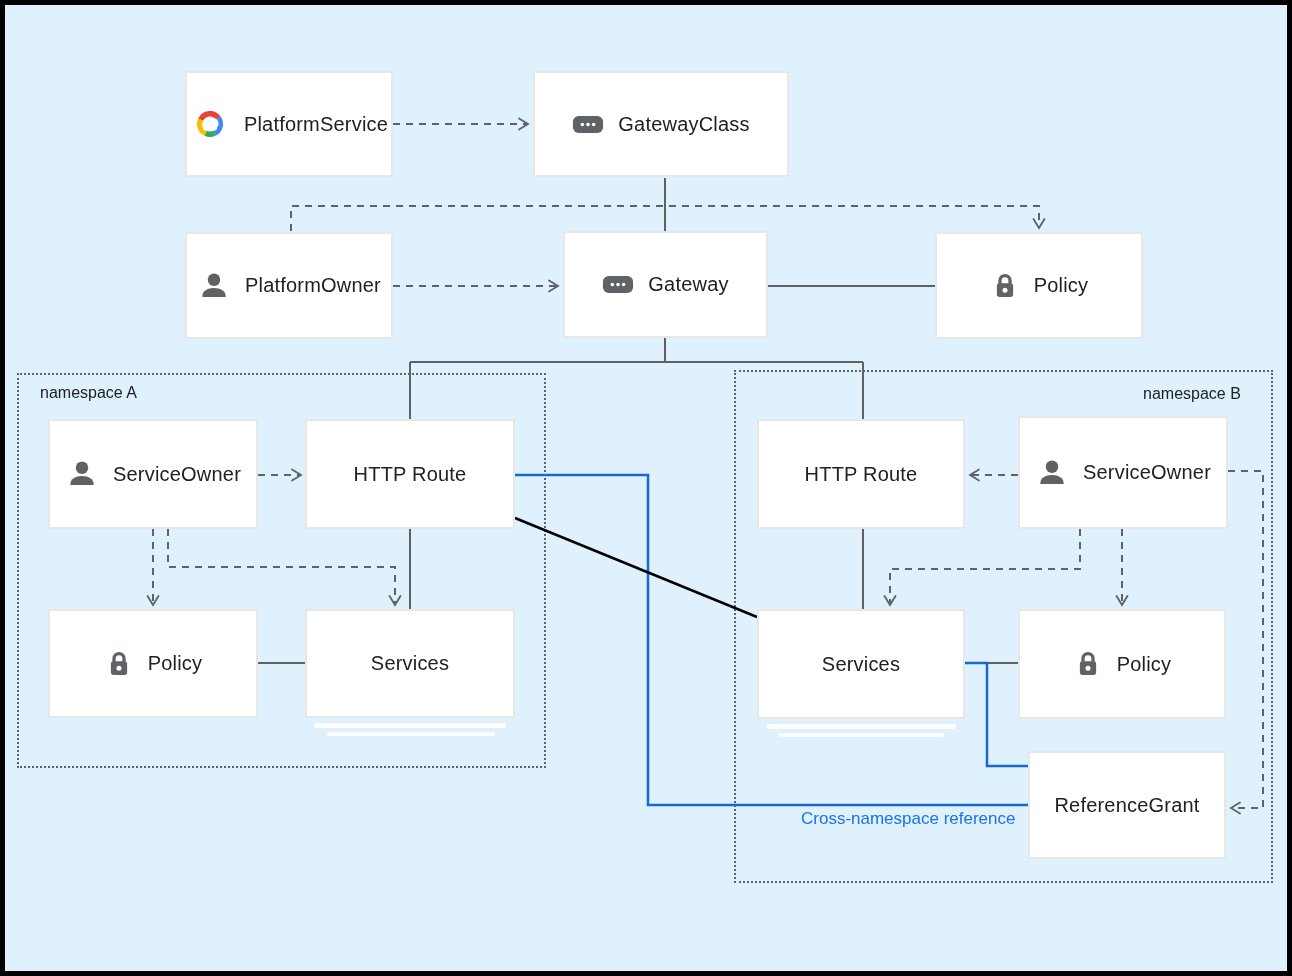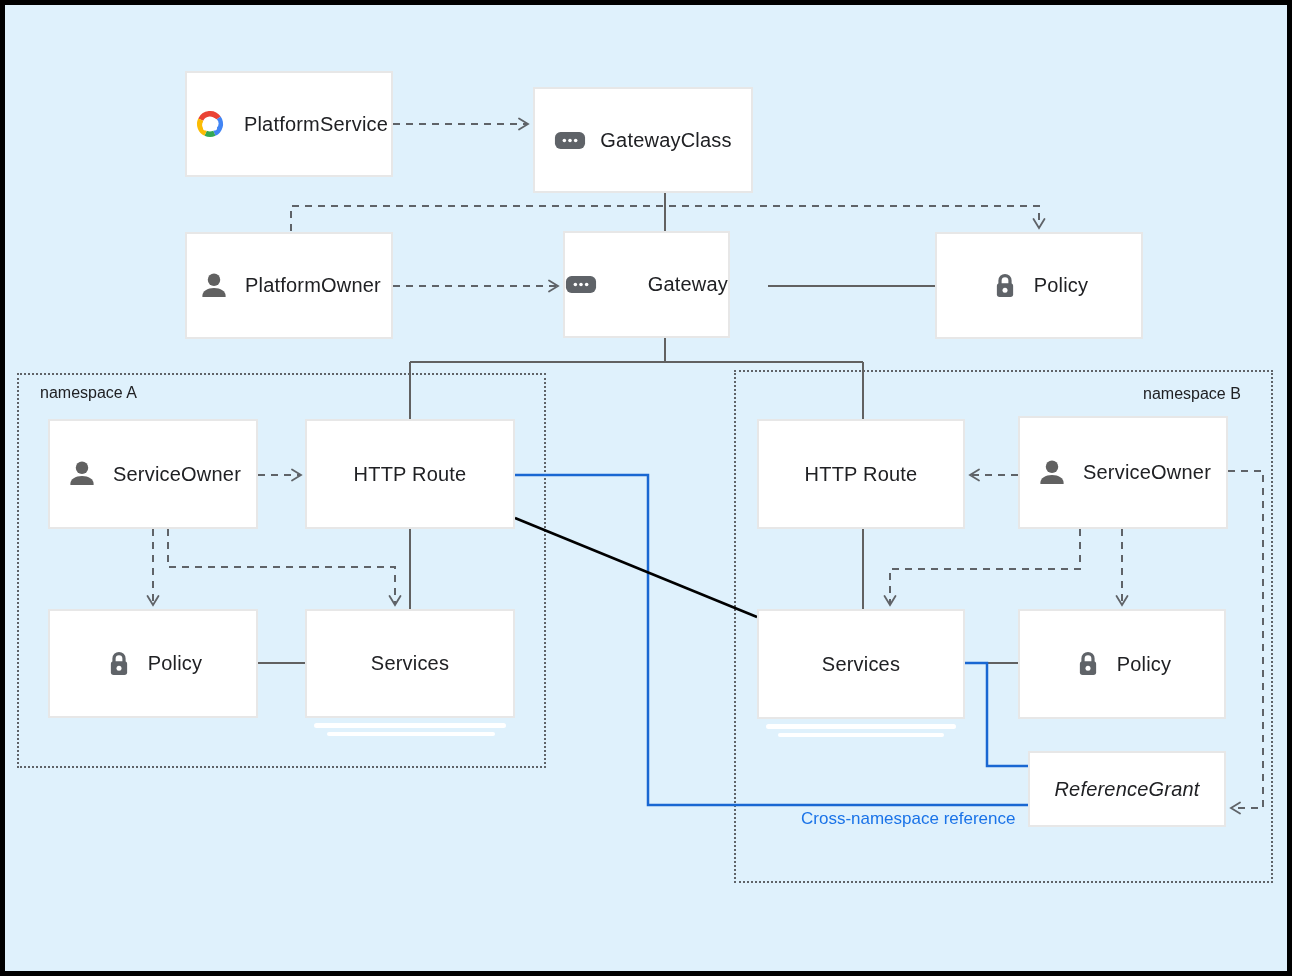"GatewayClass" div.node { margin-top: 16px -> none; width: 220px -> 256px }
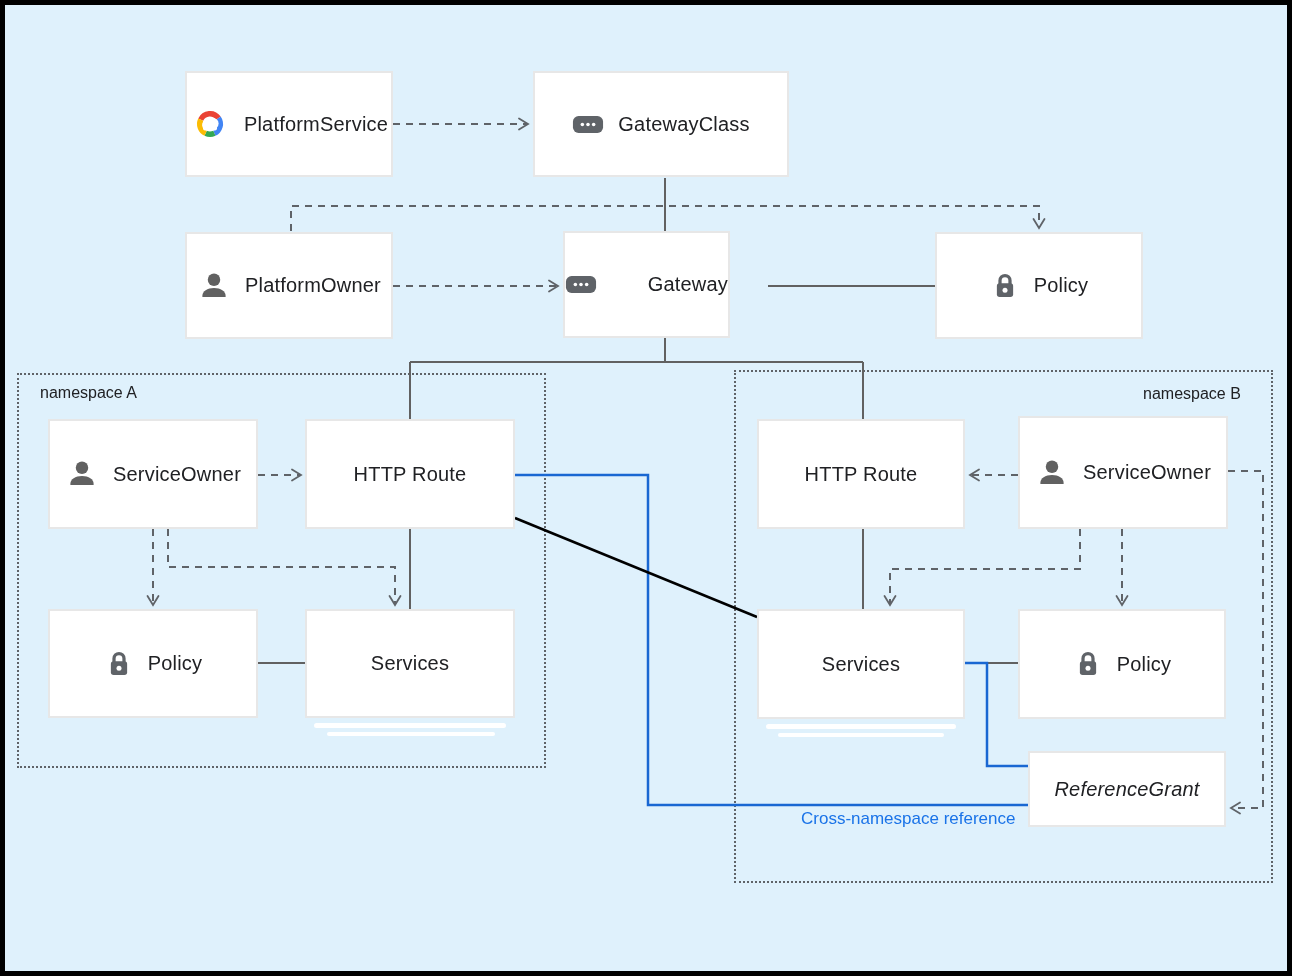"Gateway" div.node { justify-content: space-between -> none; width: 167px -> 205px }
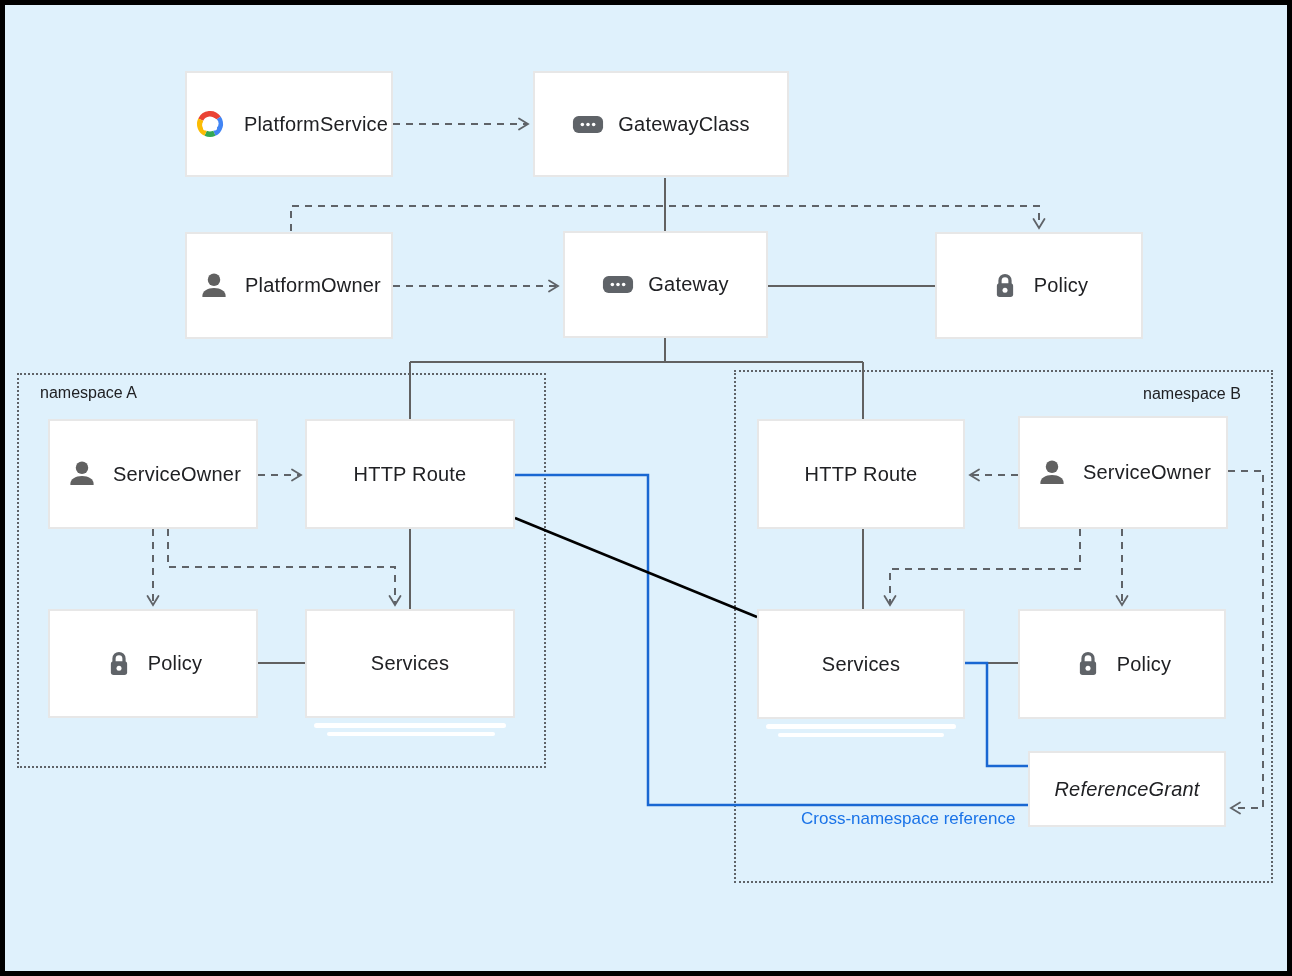"ReferenceGrant" div.node { font-style: italic -> none; height: 76px -> 108px }
